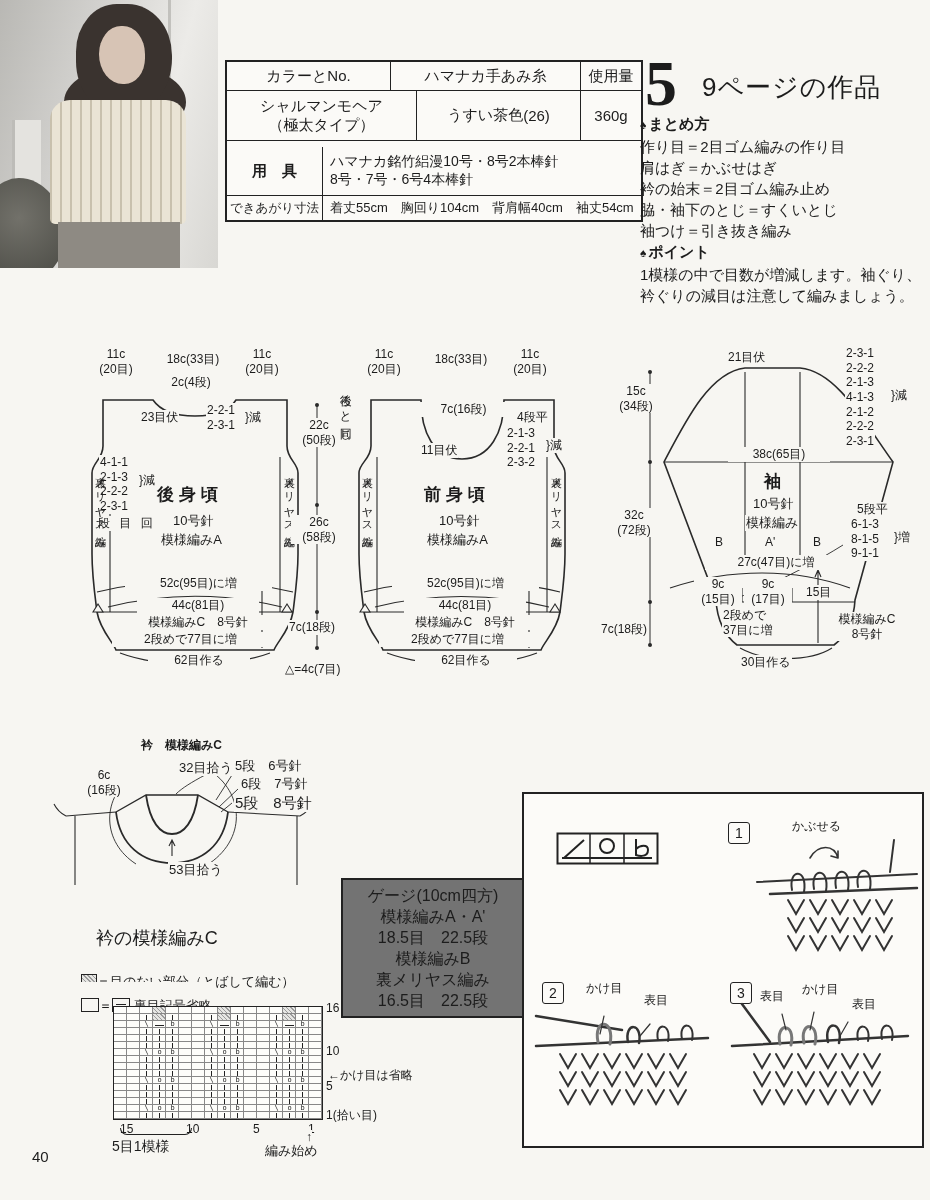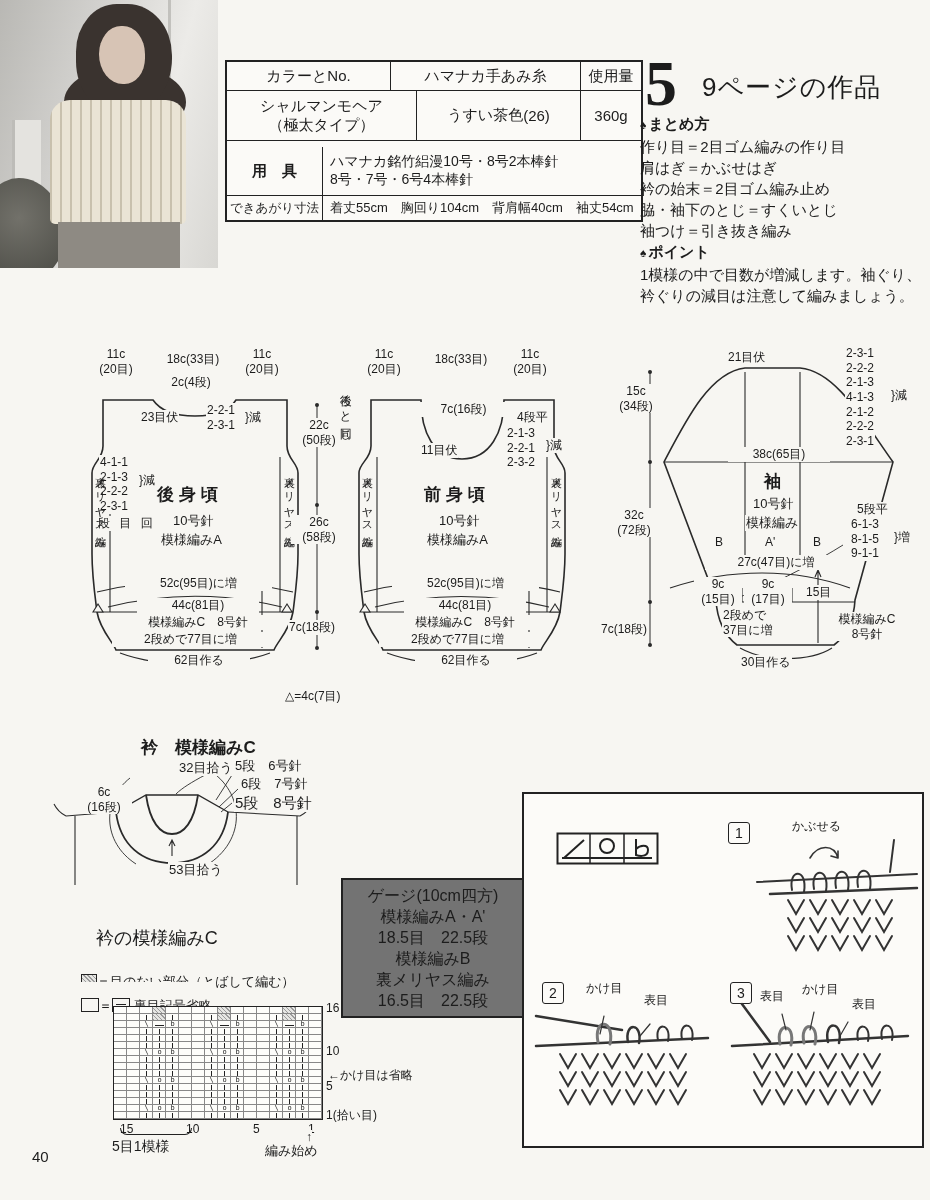"△=4c(7目)" div.lbl { margin-top: 27px -> none }
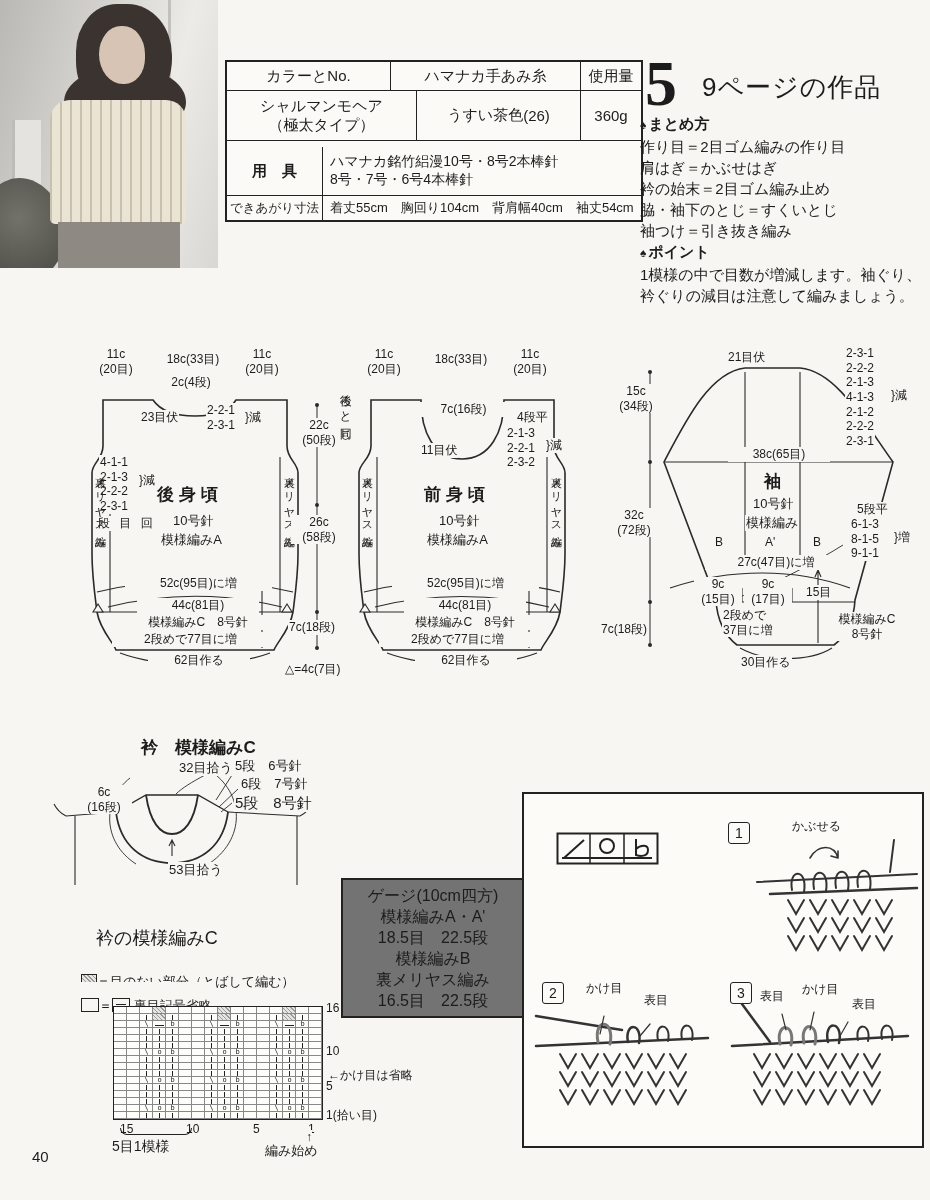"衿 模様編みC" div.lbl { font-size: 17px -> 12px }
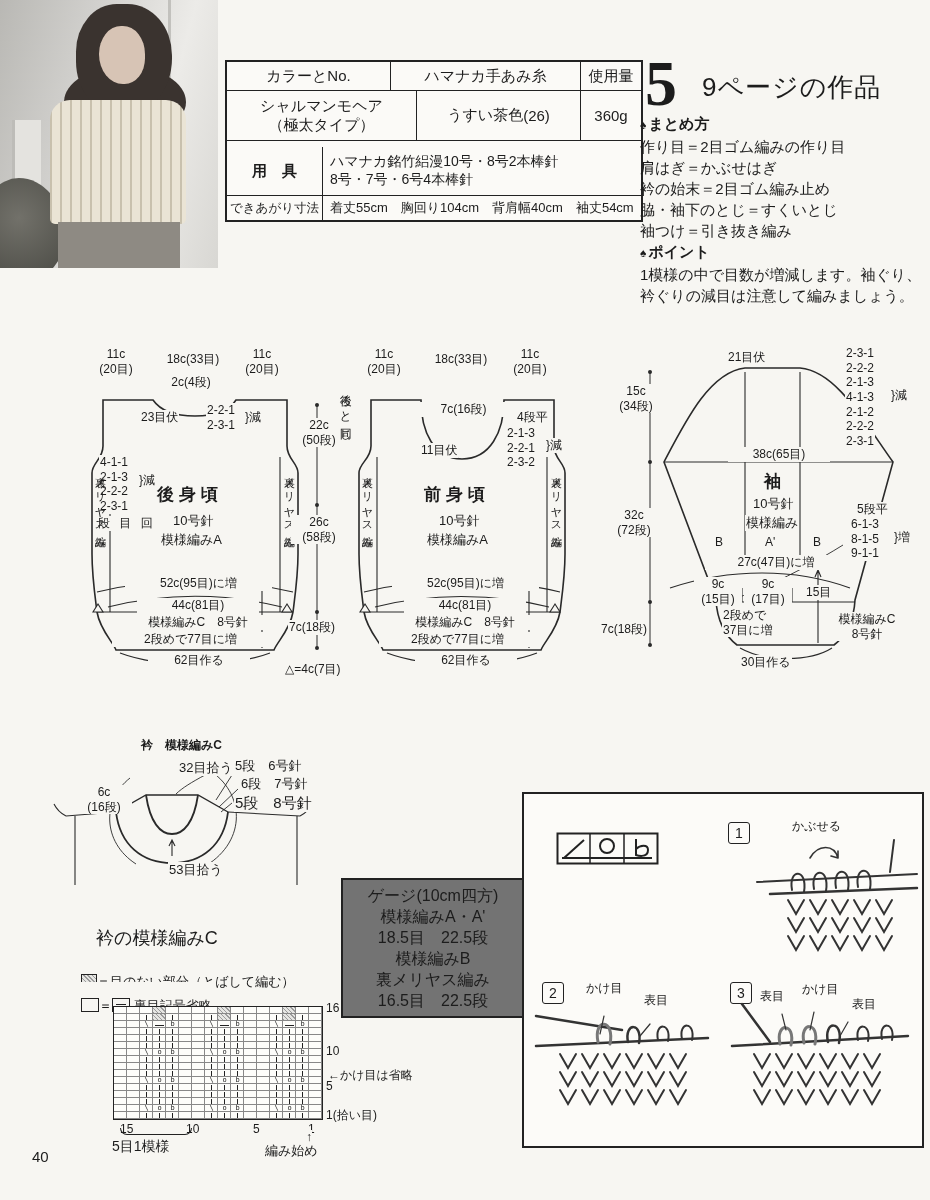"6c" div.lbl { top: 785px -> 768px }
